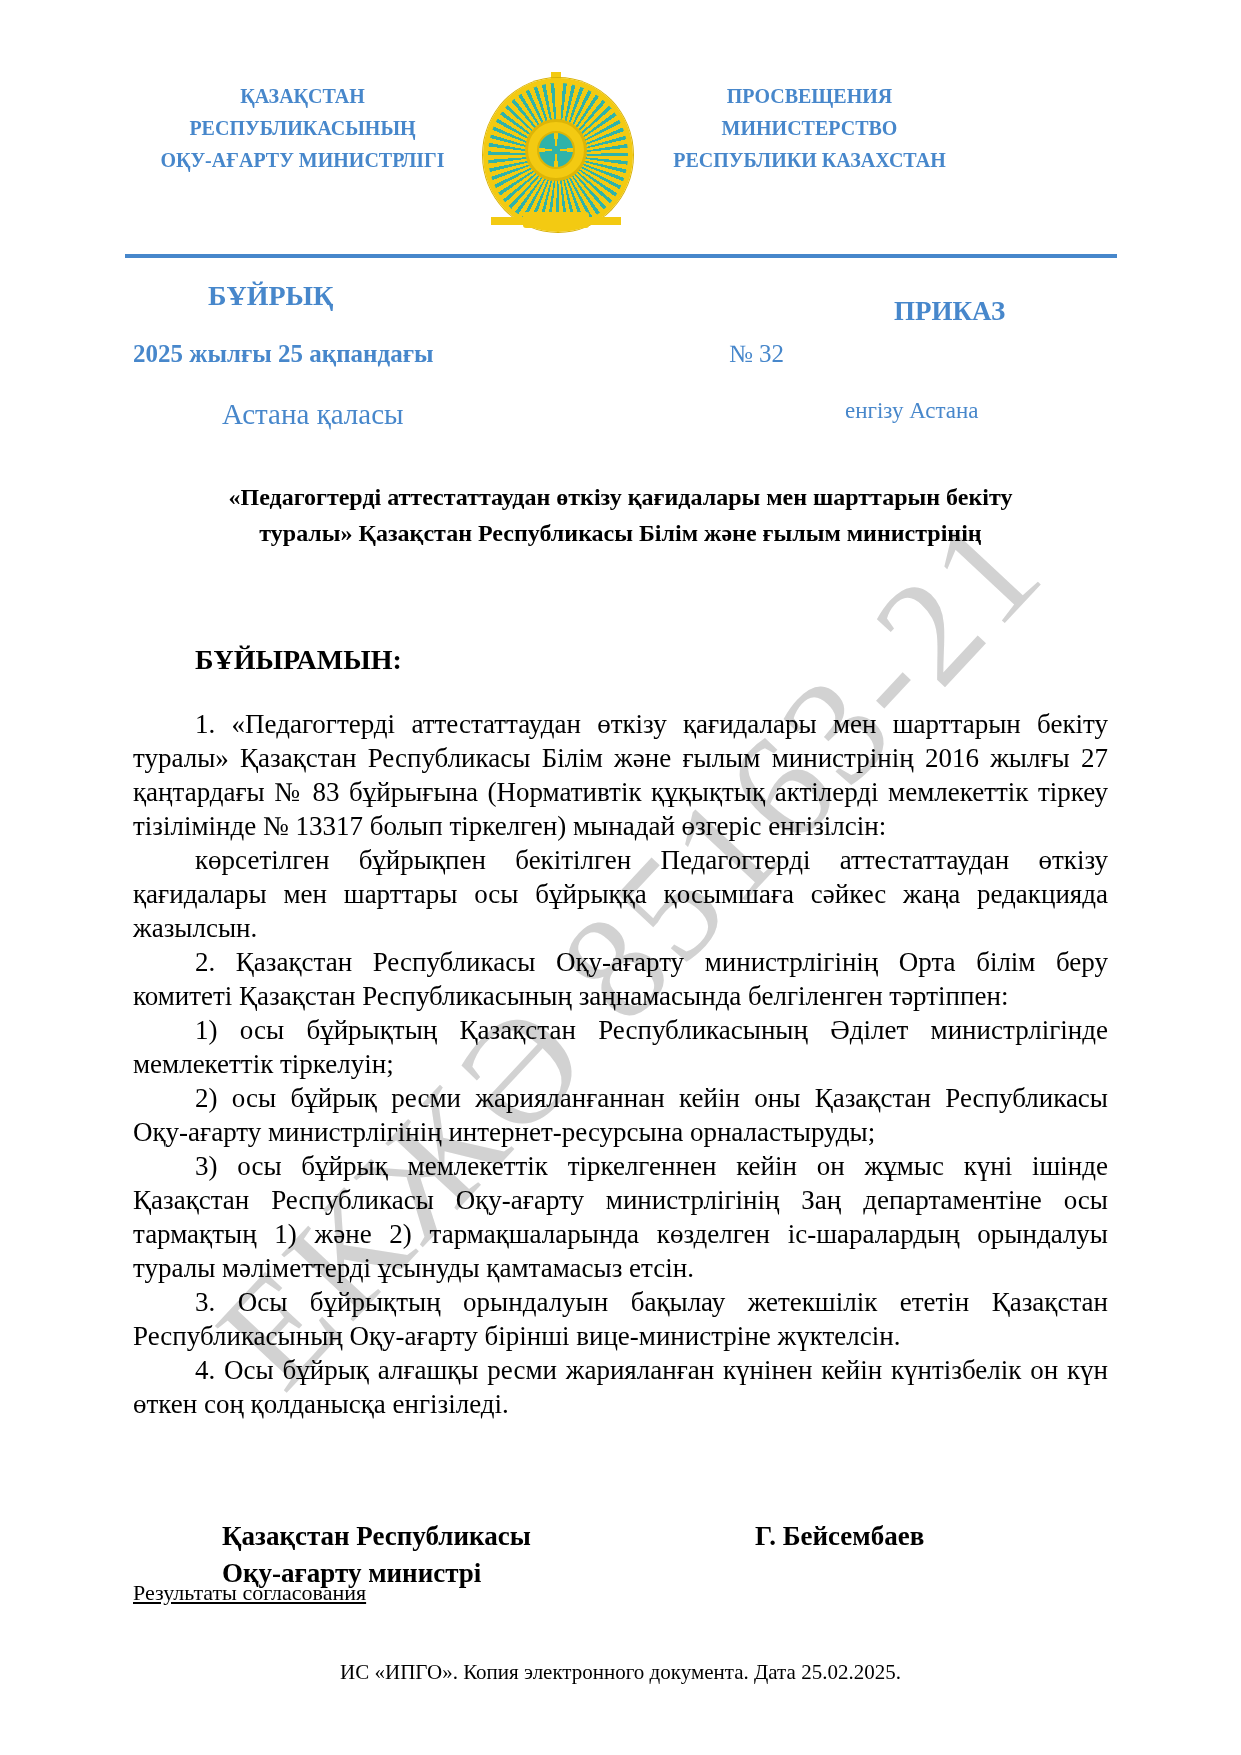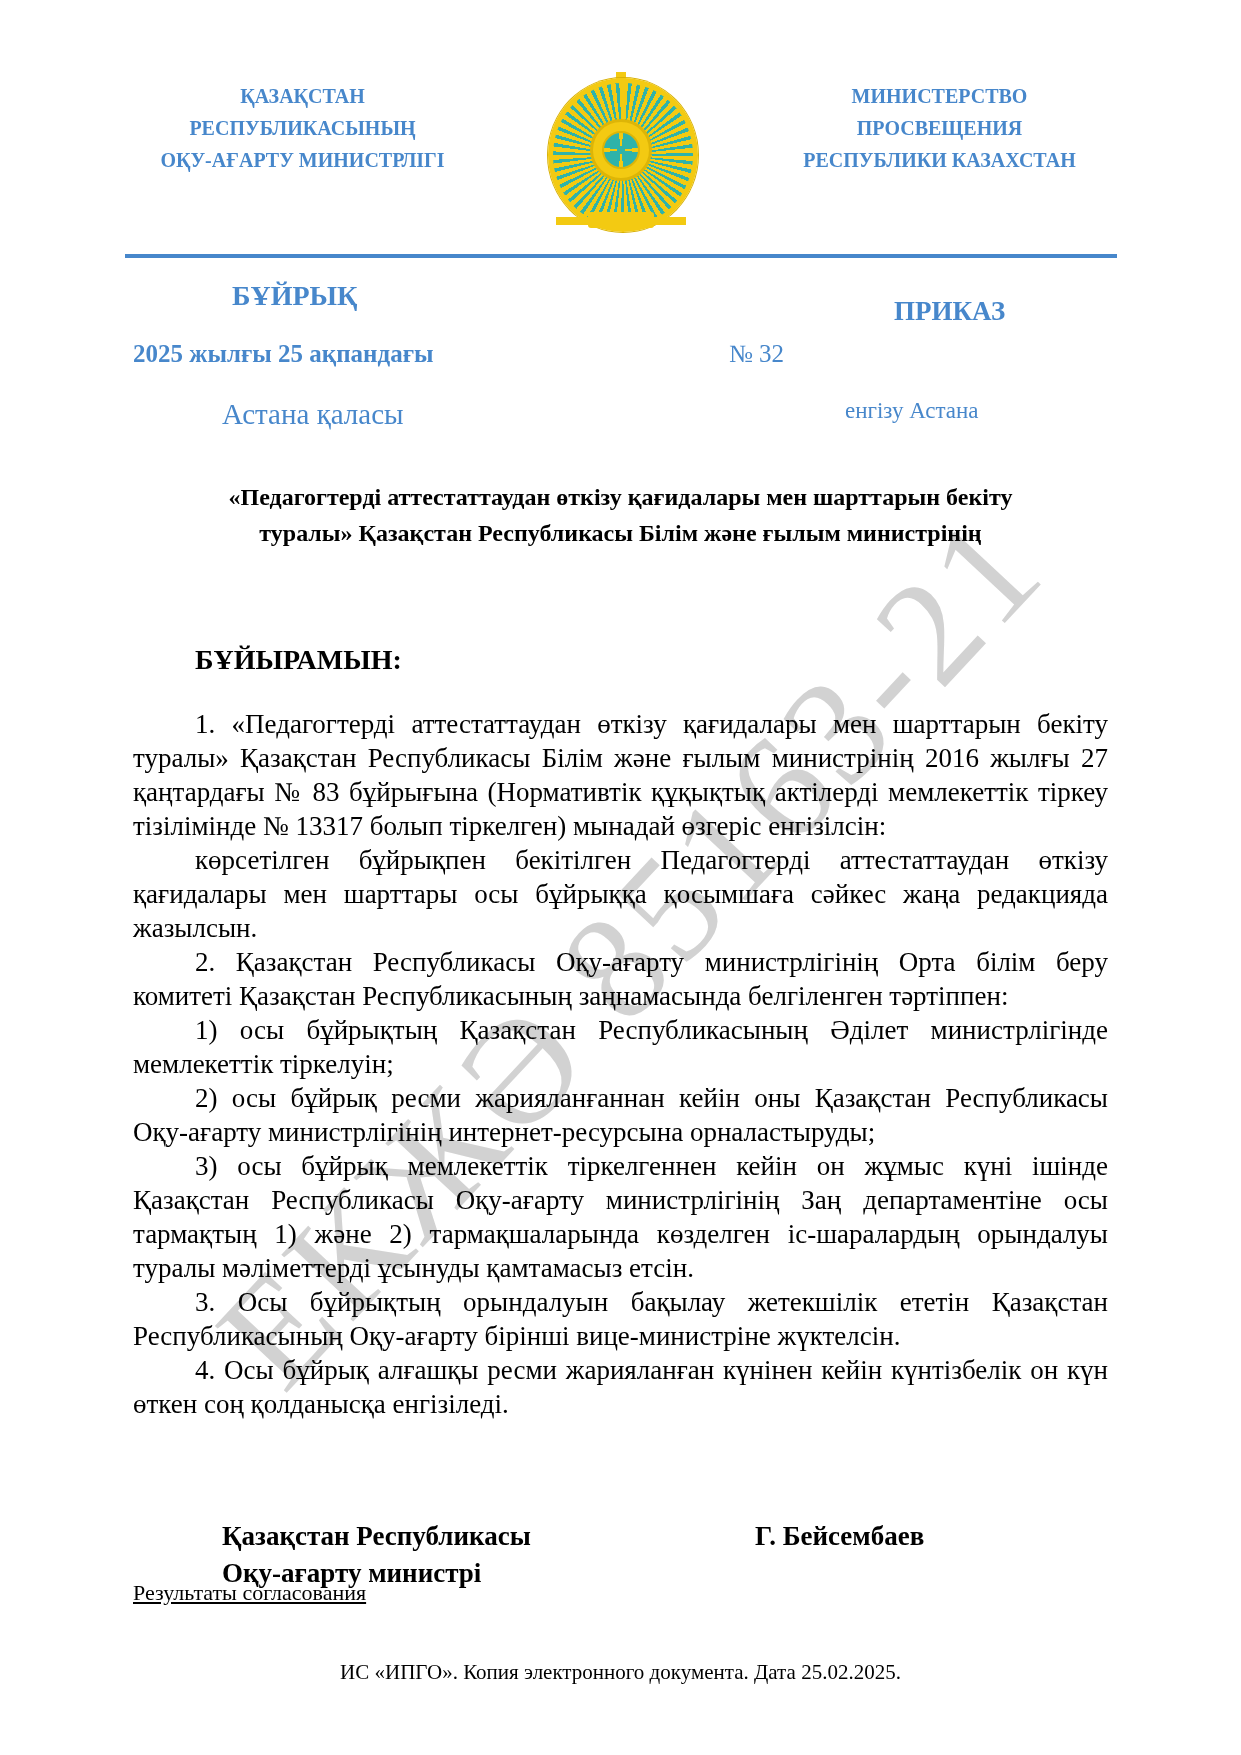"ҚАЗАҚСТАН" .org-header { justify-content: space-between -> none }
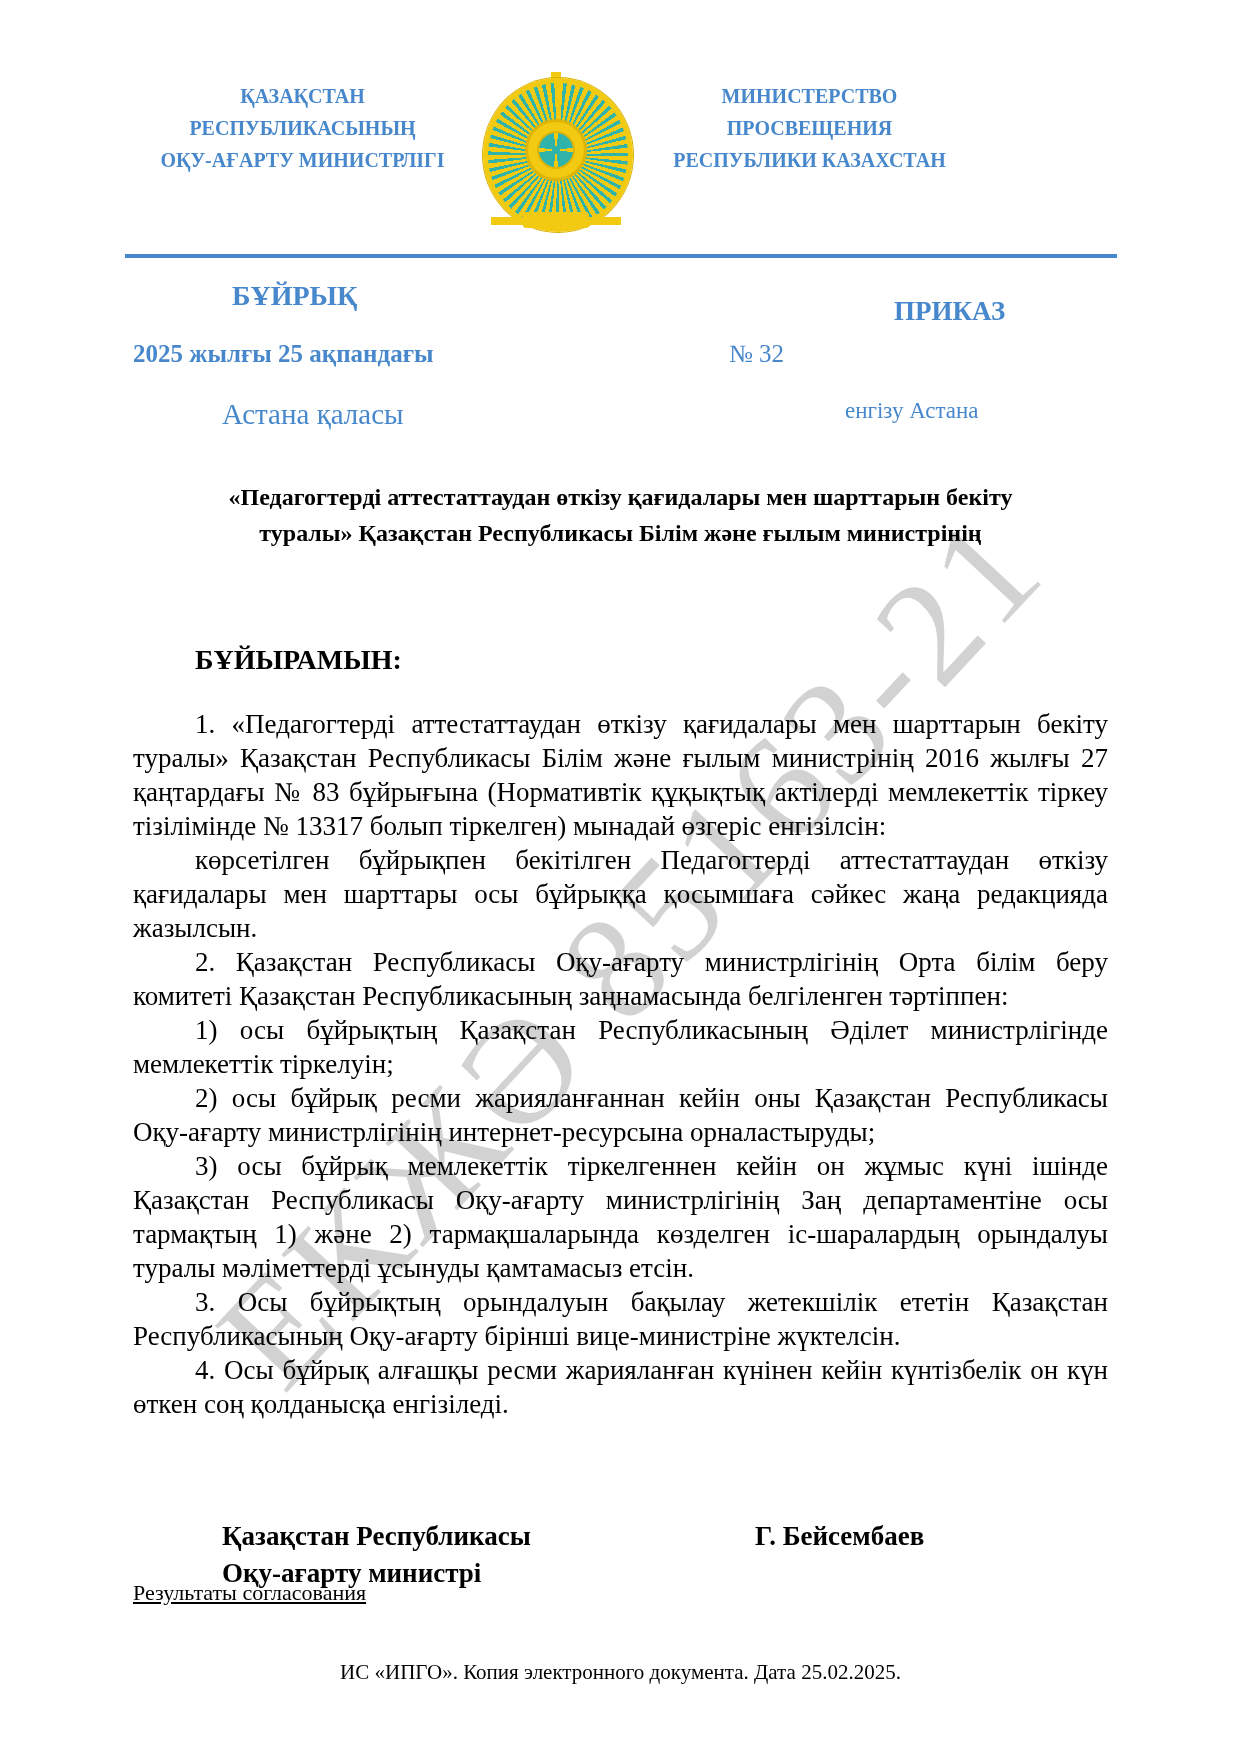"МИНИСТЕРСТВО" div { order: before "ПРОСВЕЩЕНИЯ" -> after "ПРОСВЕЩЕНИЯ" }
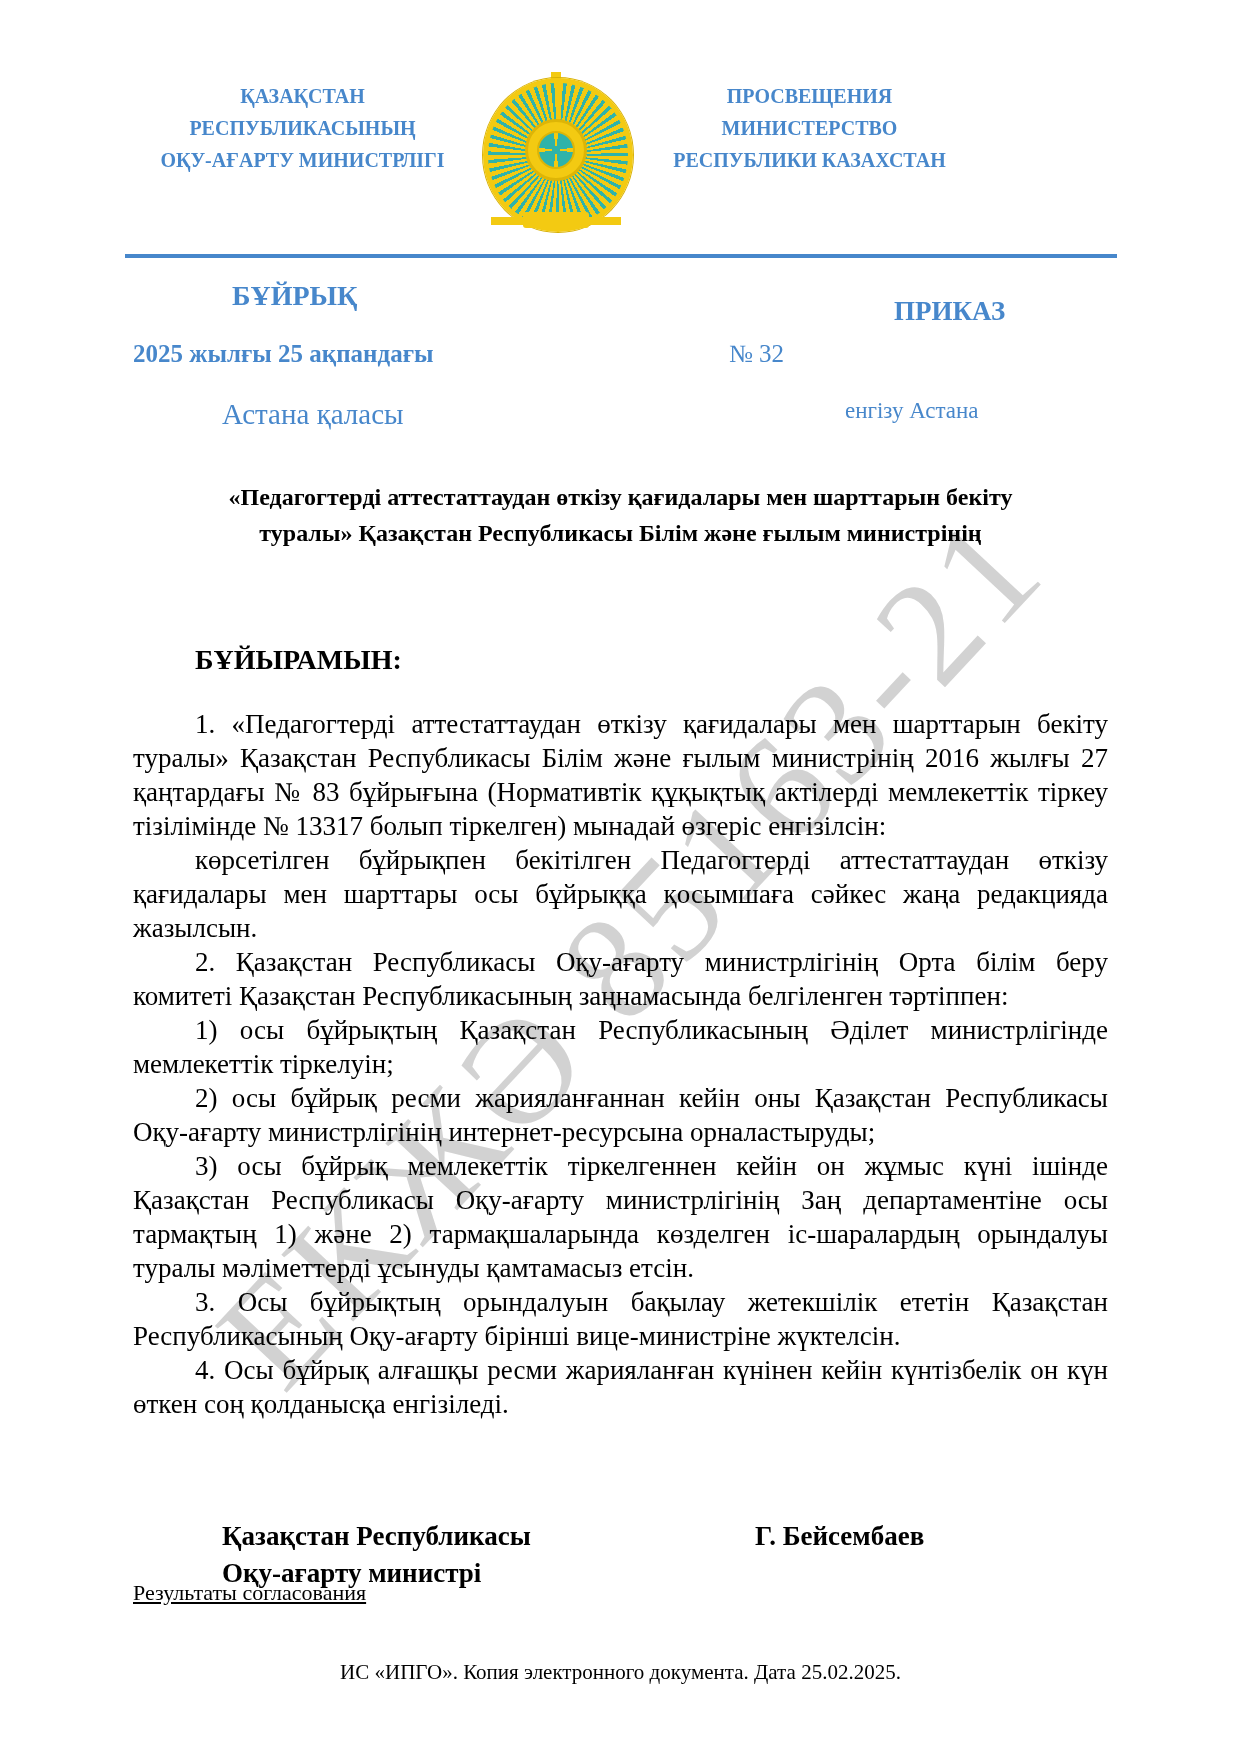"БҰЙРЫҚ" .order-type-kk { left: 232px -> 208px }
